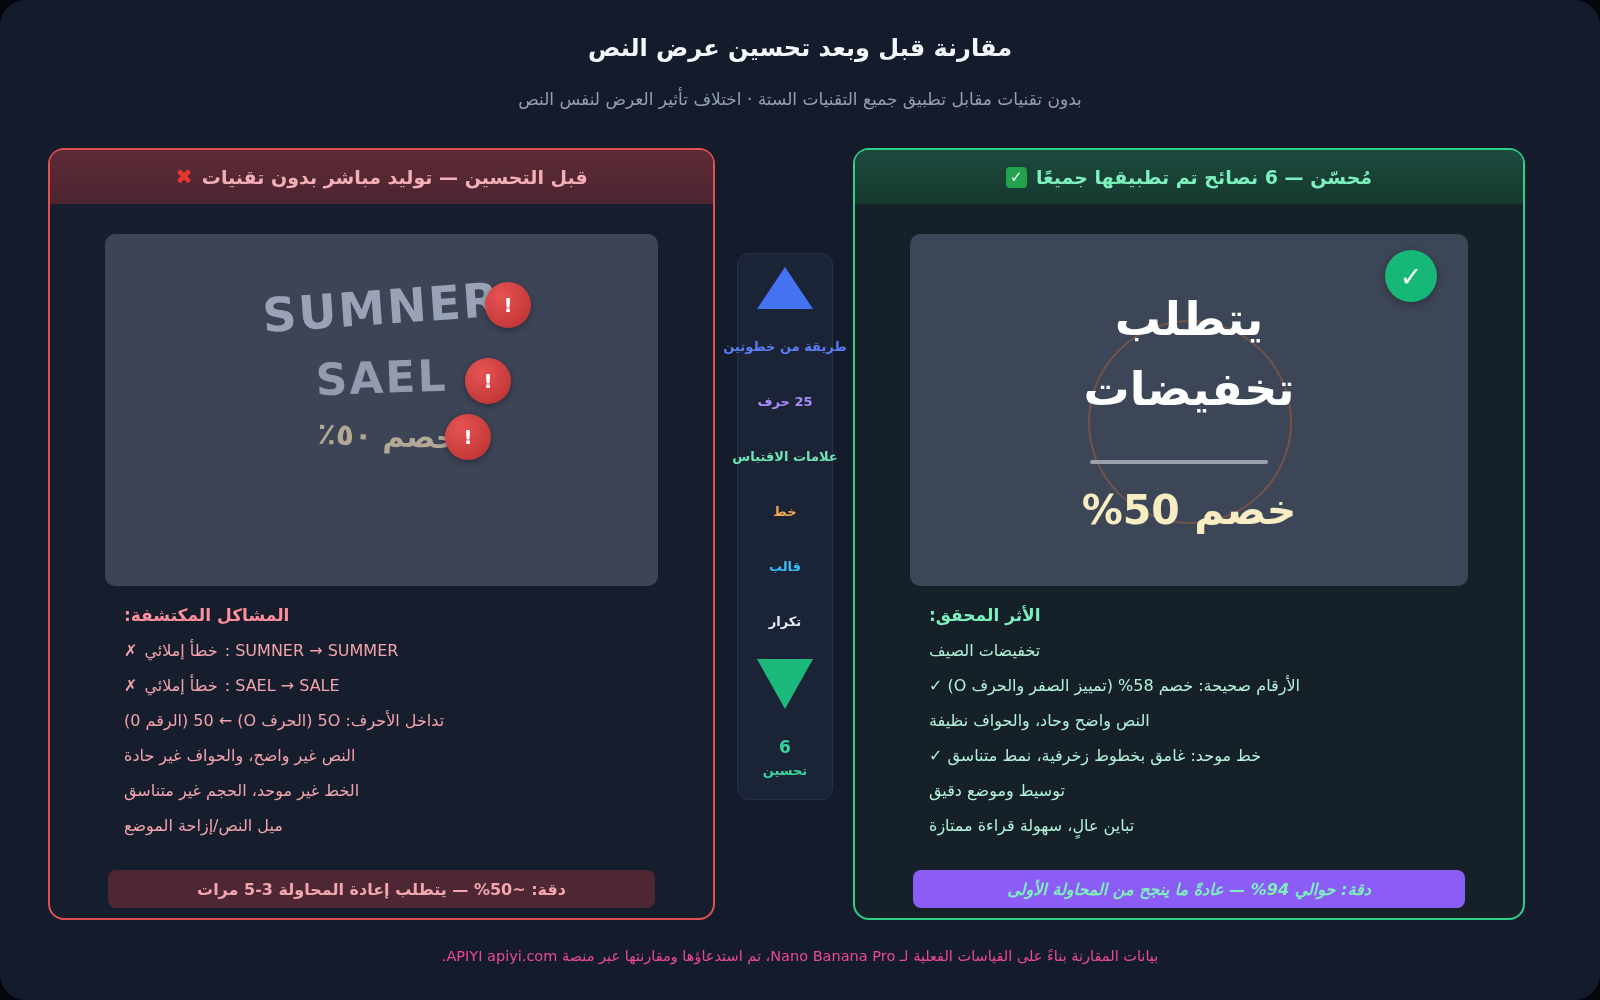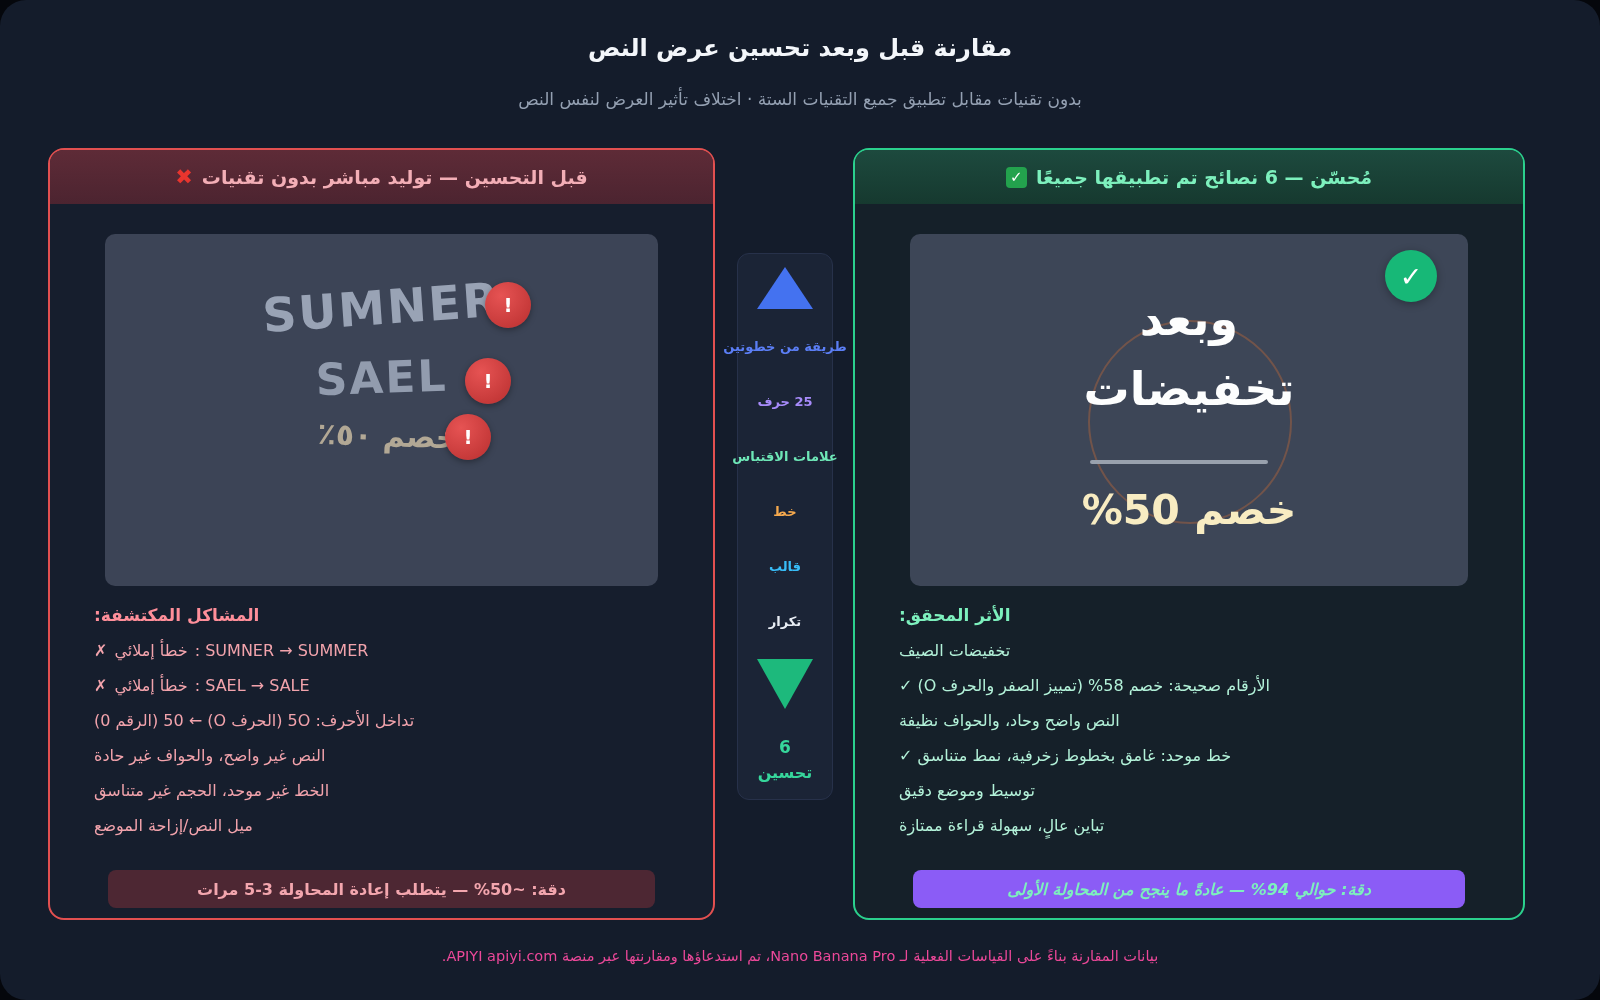"وبعد" div.ad-line { text: وبعد -> يتطلب }
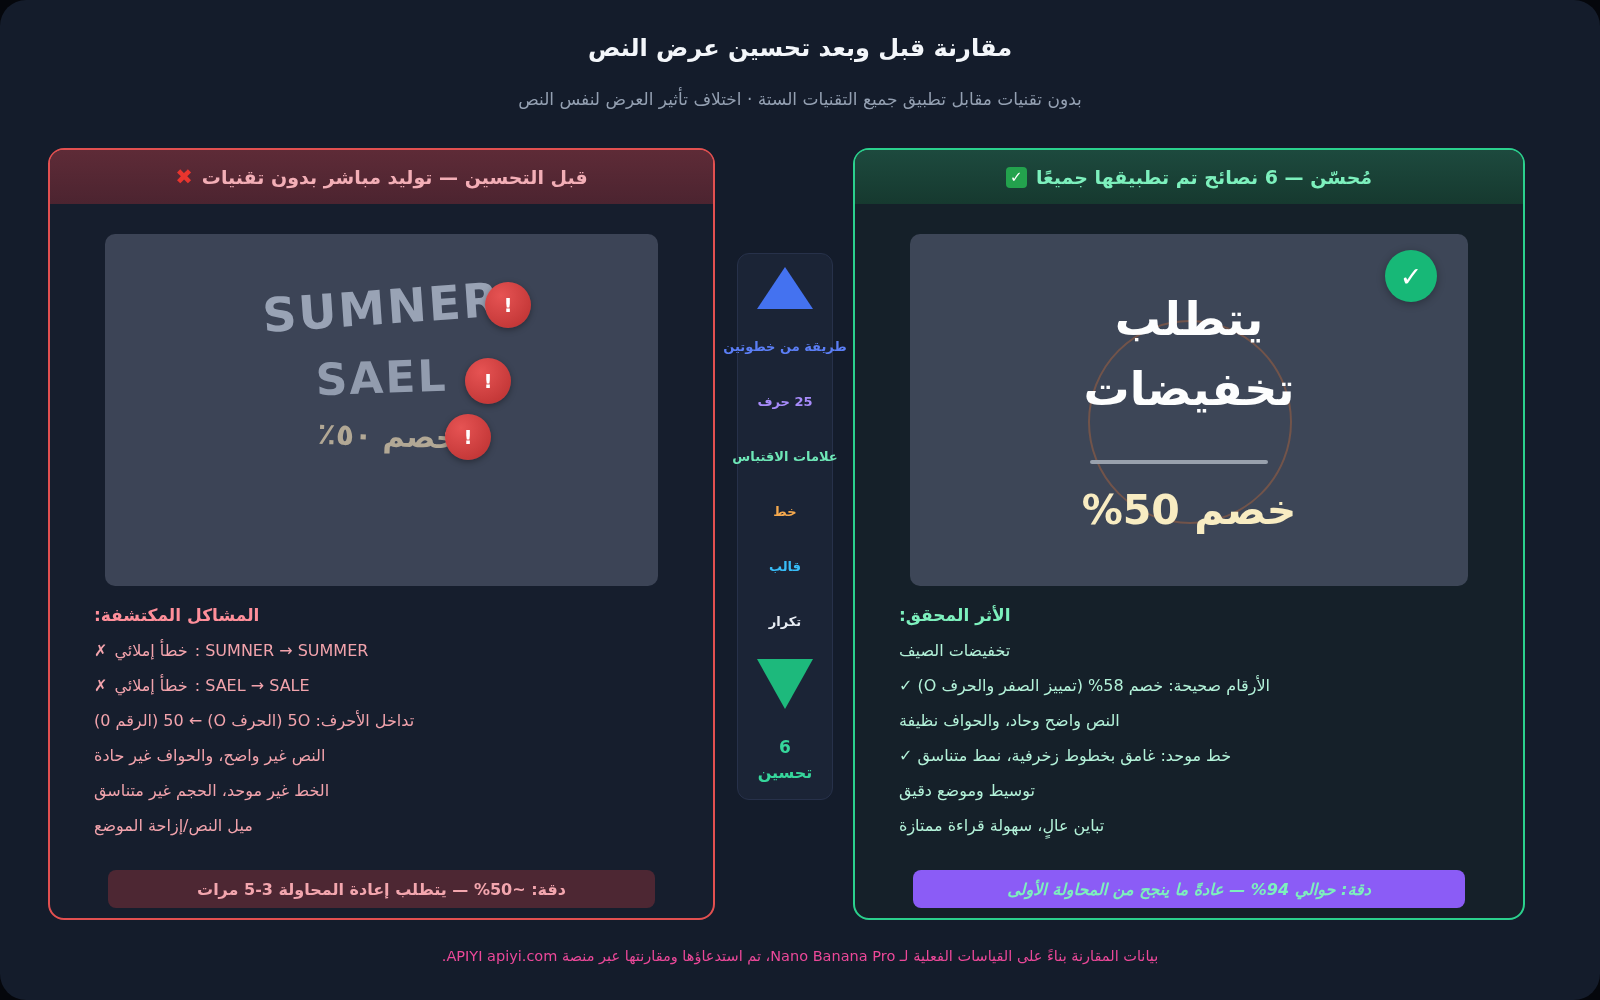"المشاكل المكتشفة:" .detail-block { left: 44px -> 74px }
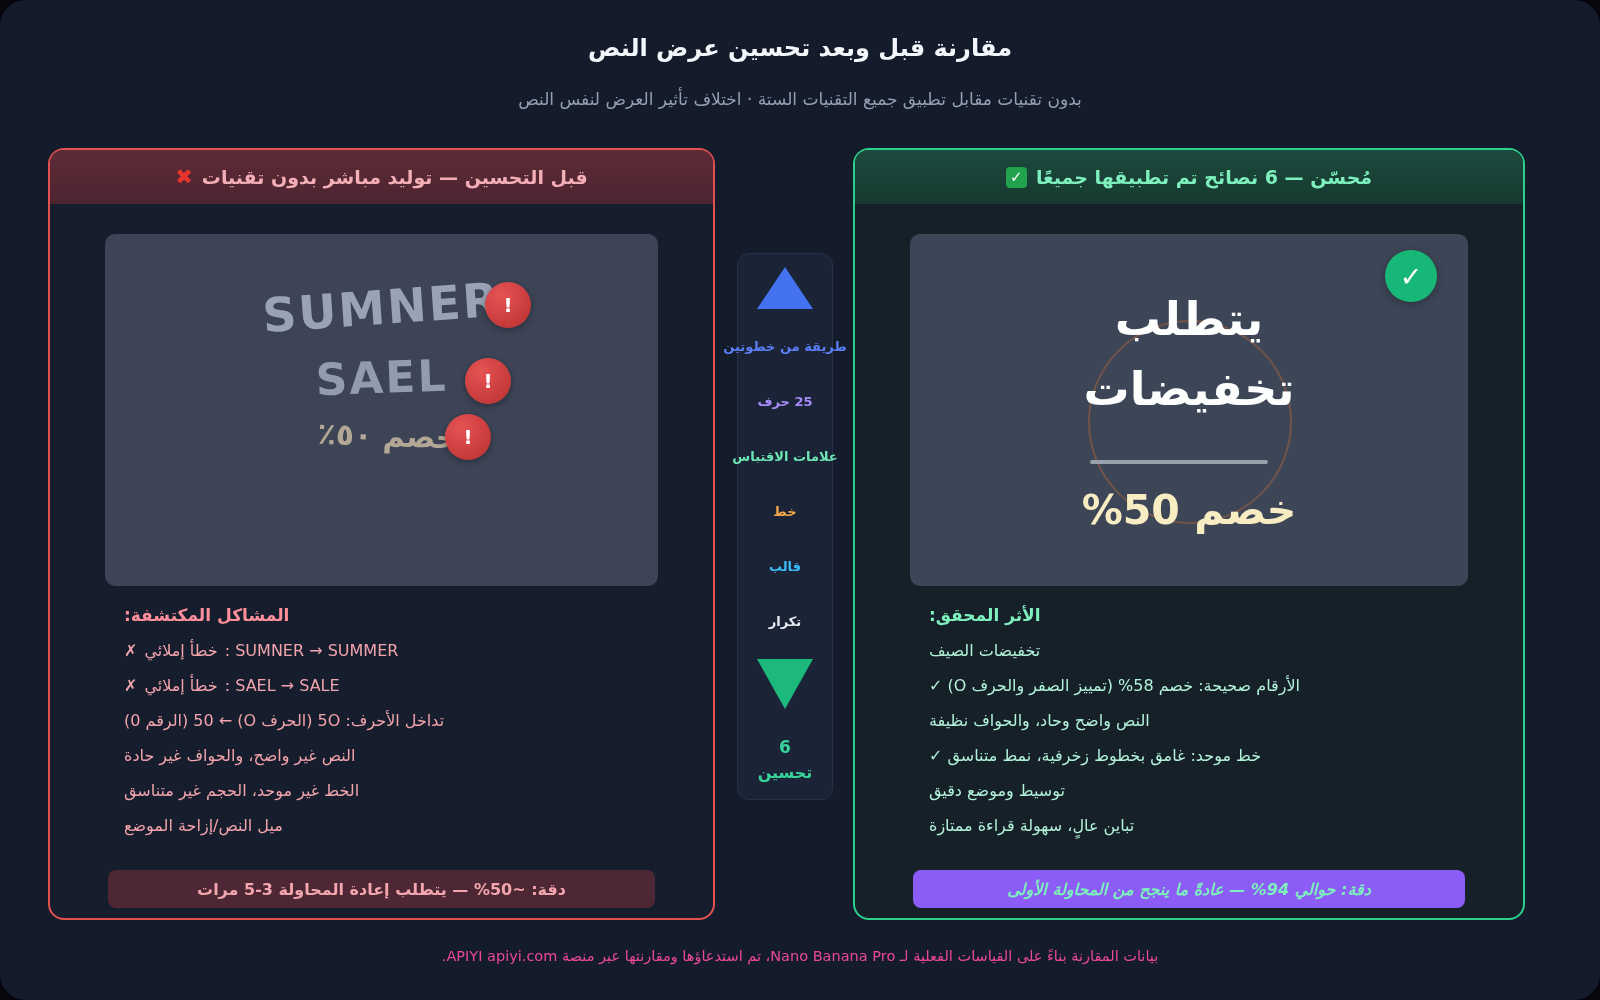"تحسين" .pl-result { font-size: 16px -> 13px }
